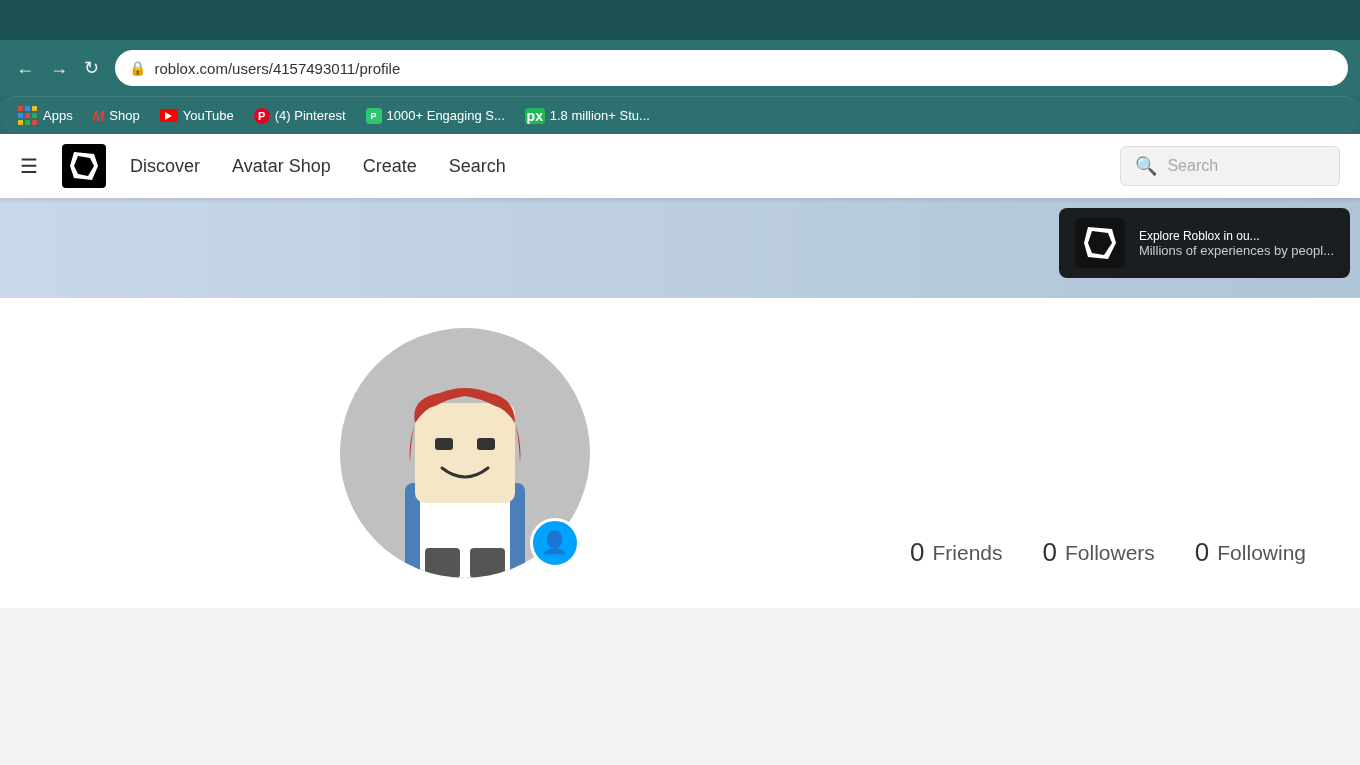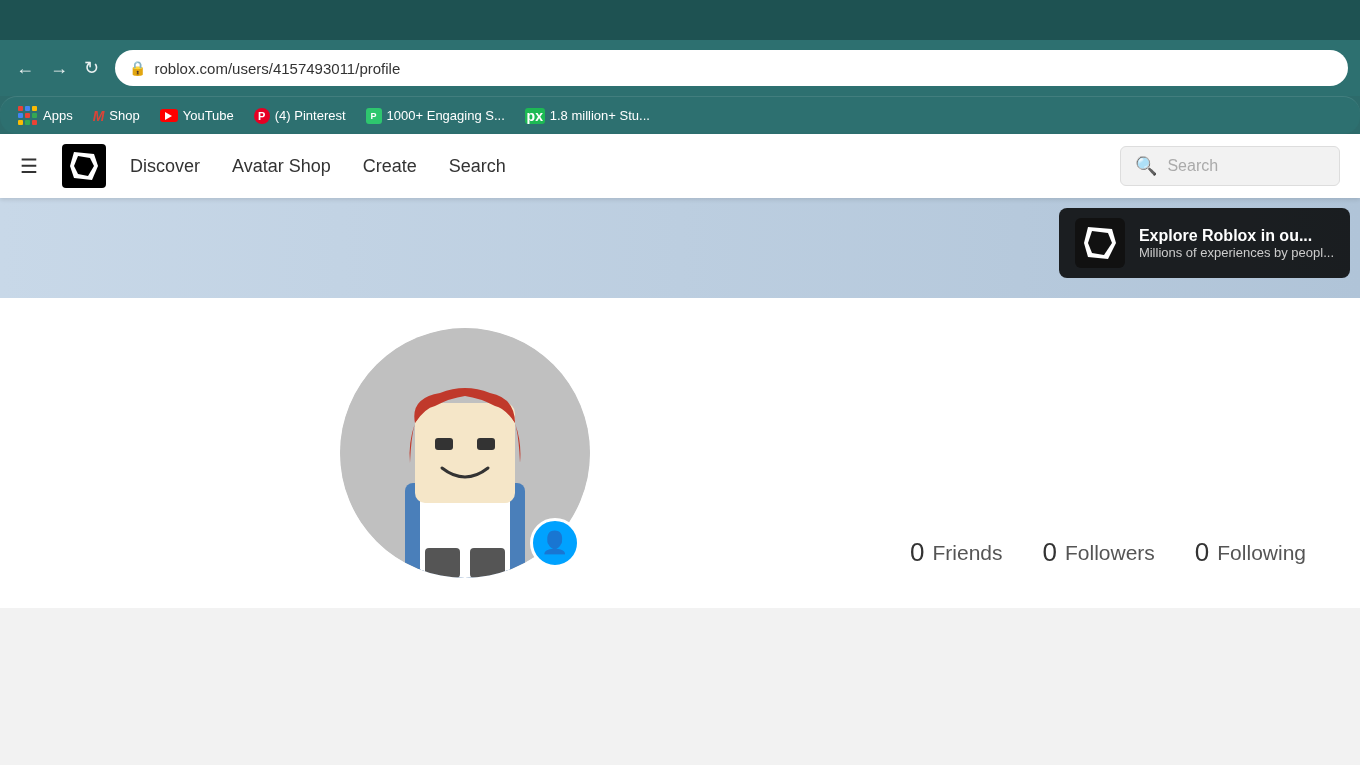"Explore Roblox in ou..." .promo-title { font-size: 16px -> 12px; font-weight: 700 -> 400 }
